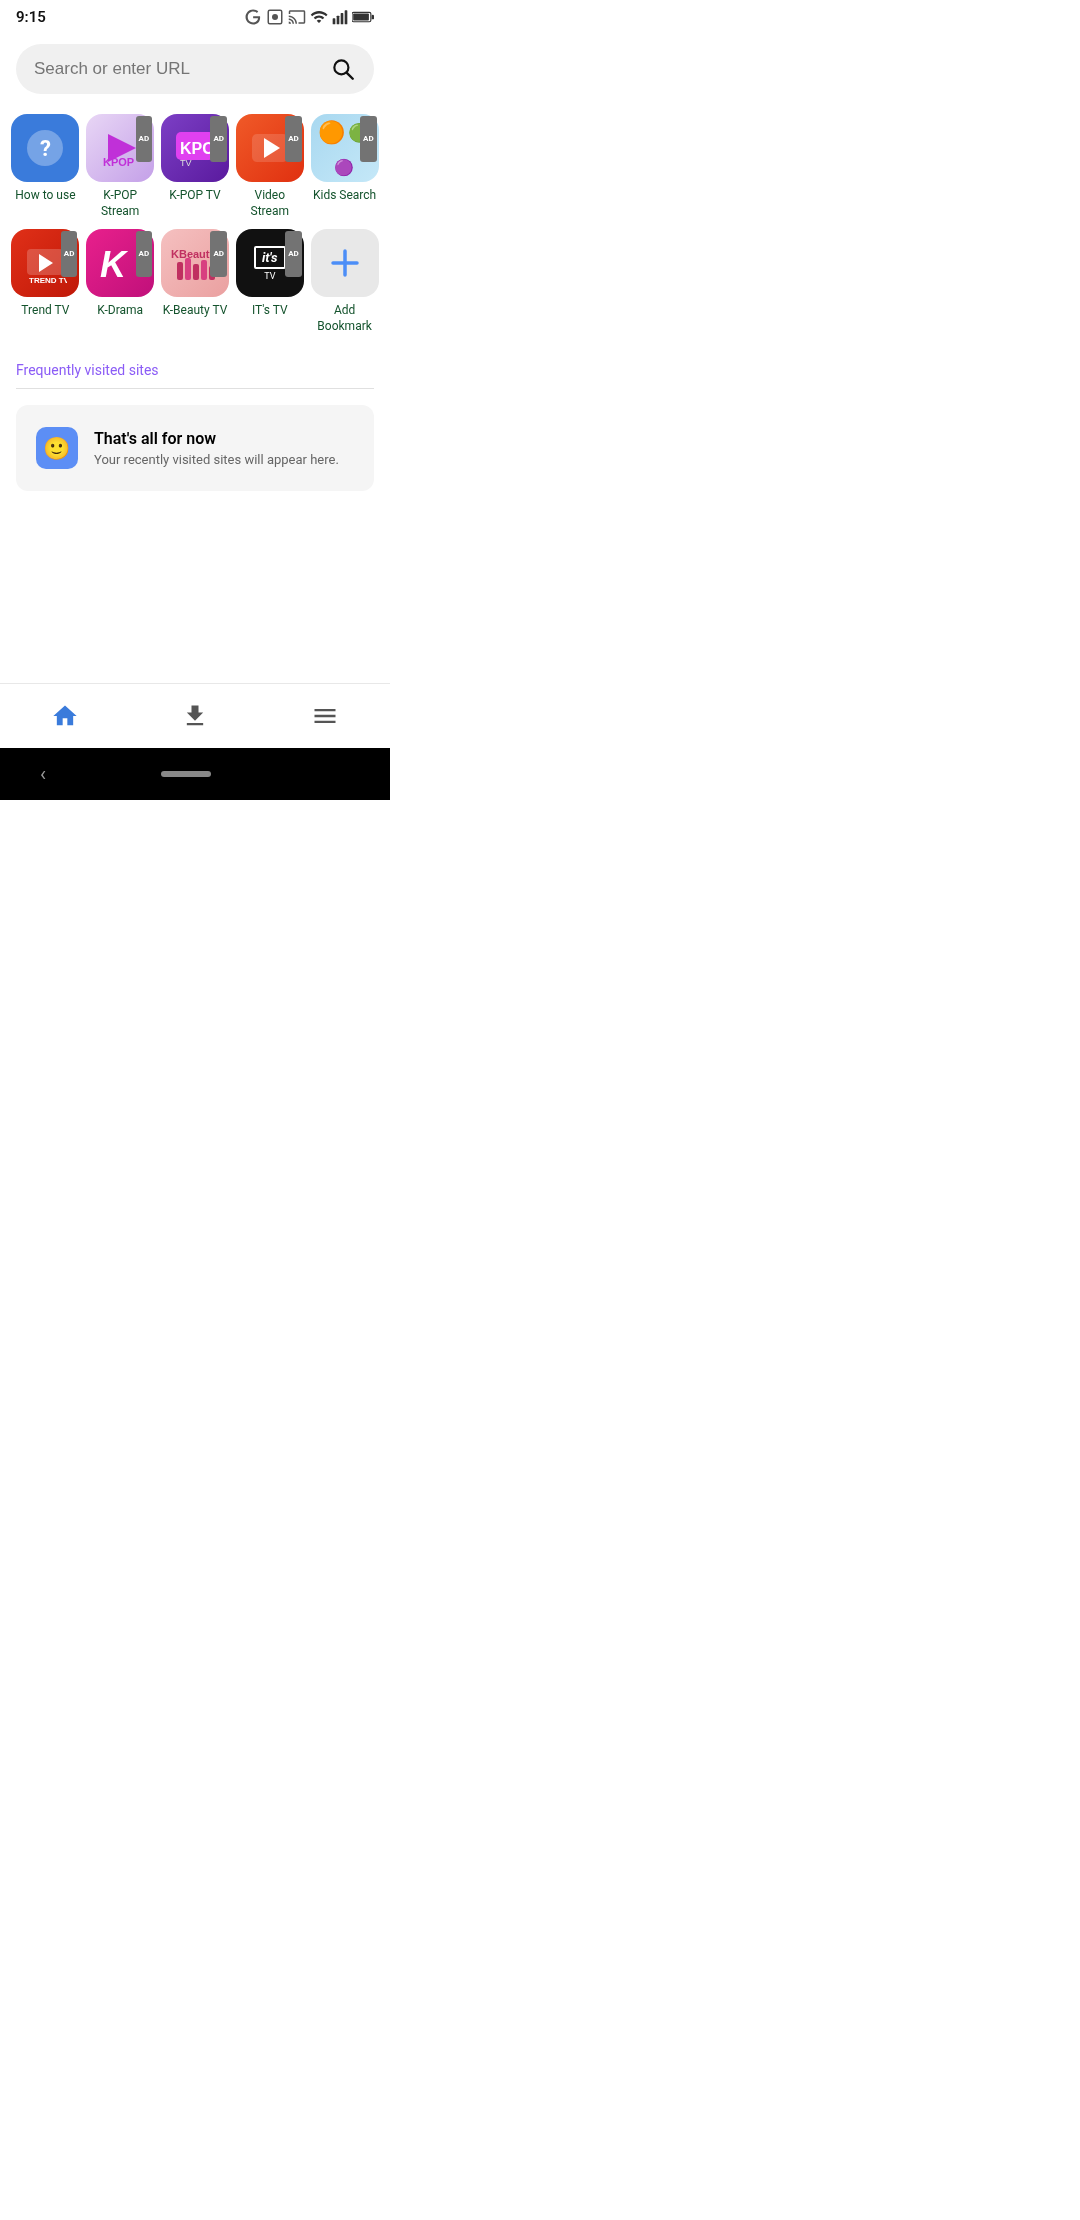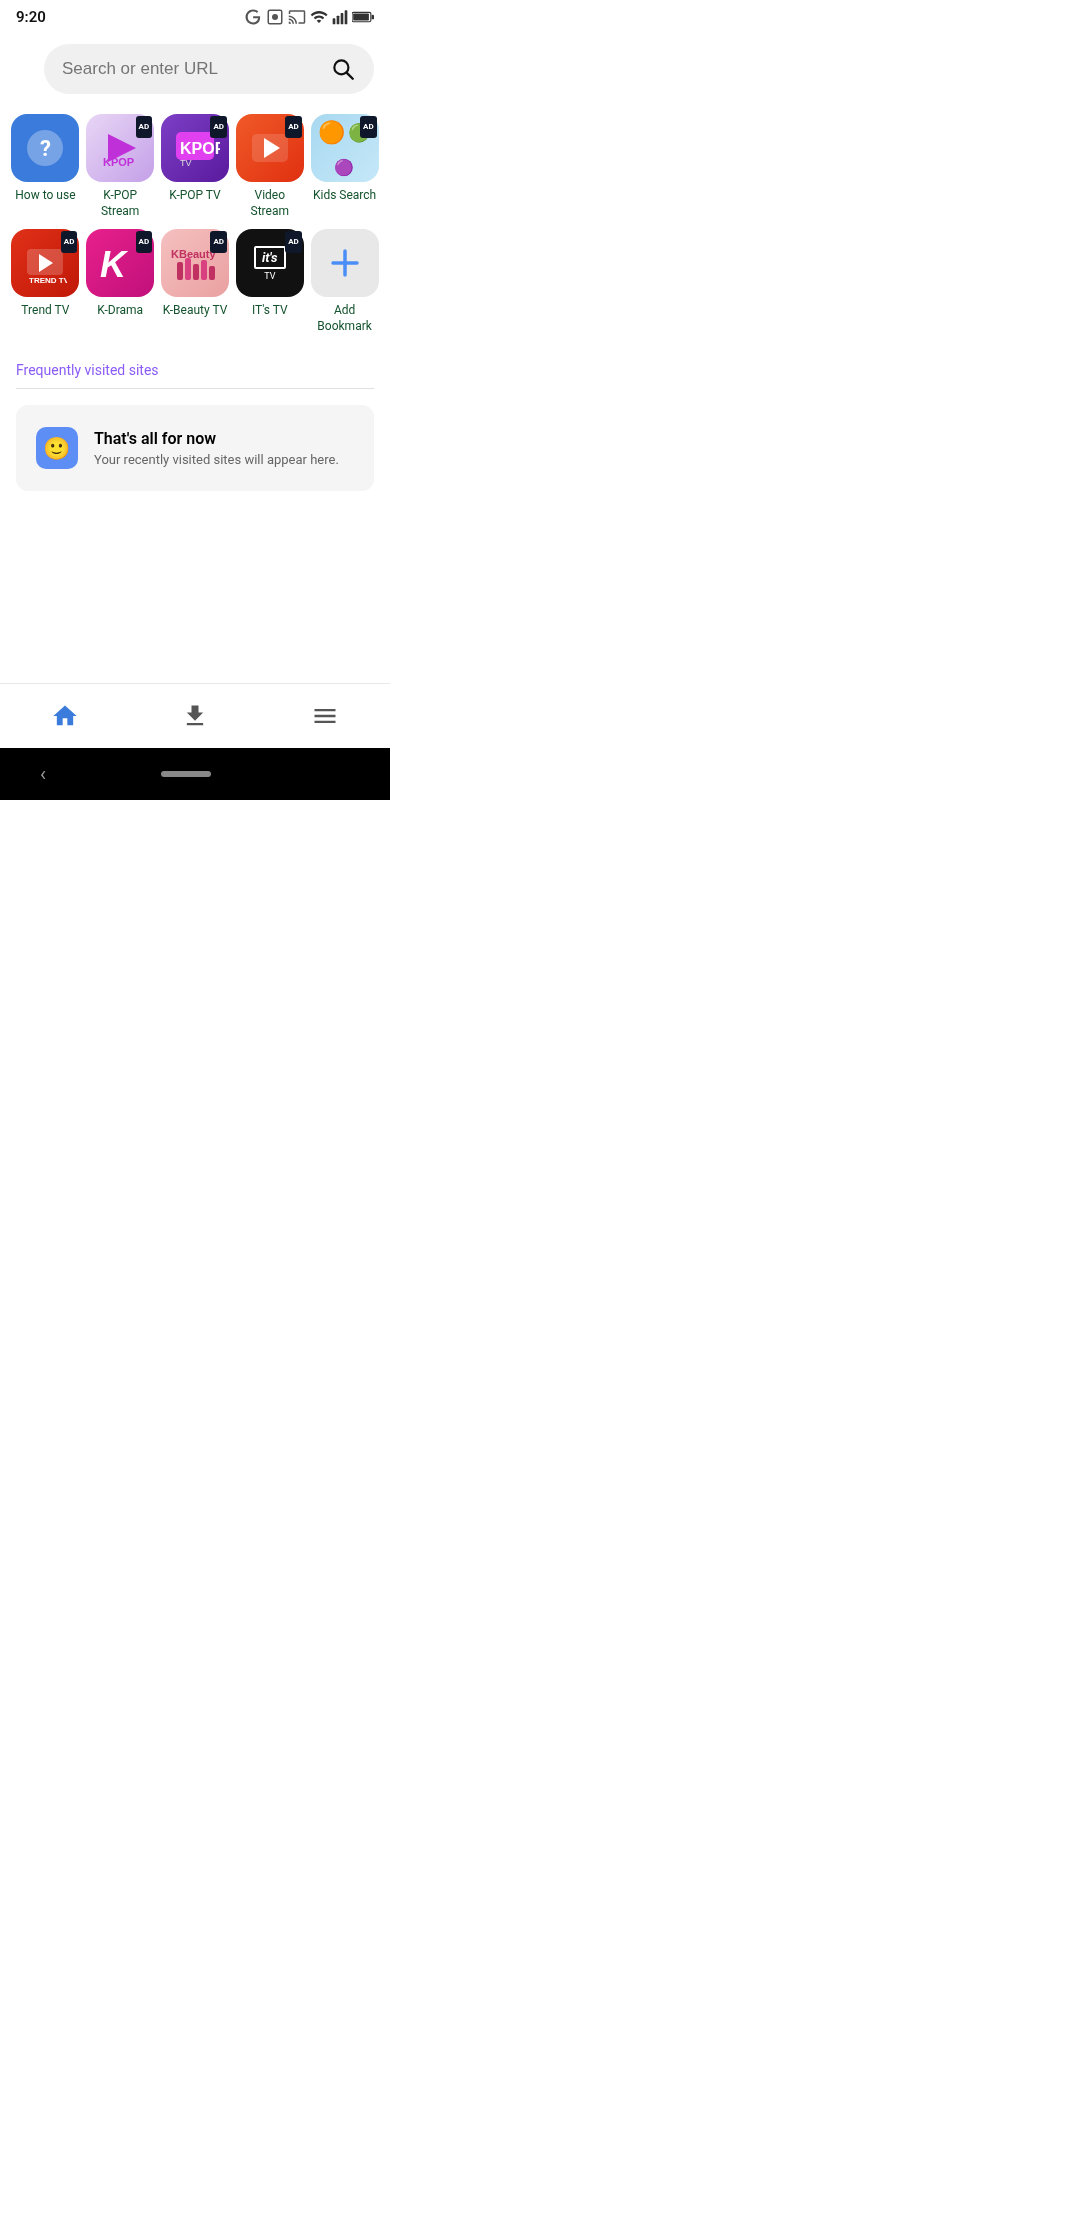"9:20" span.status-time { text: 9:20 -> 9:15 }
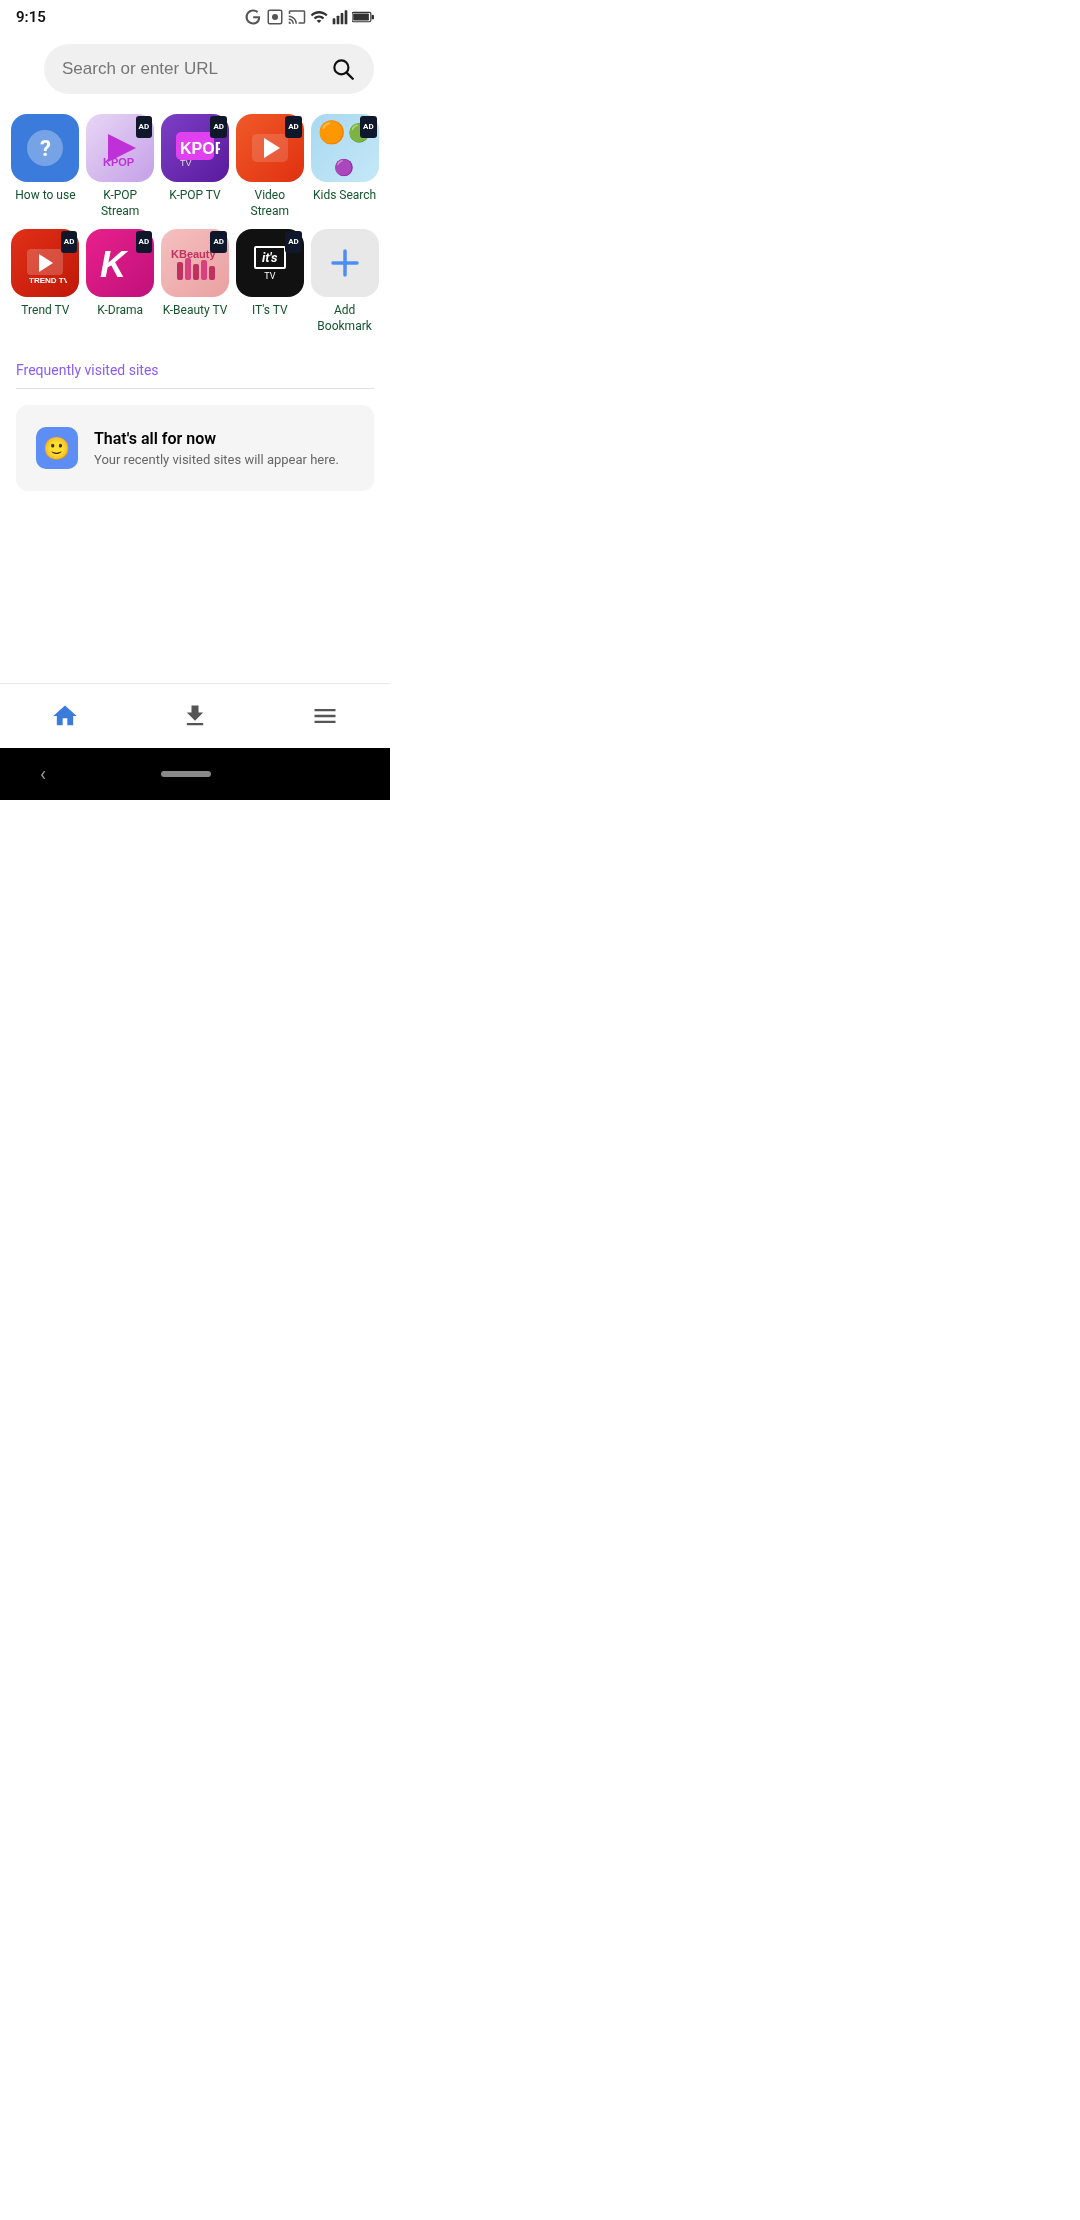"Search or enter URL" .search-bar-container { margin-left: 28px -> none }
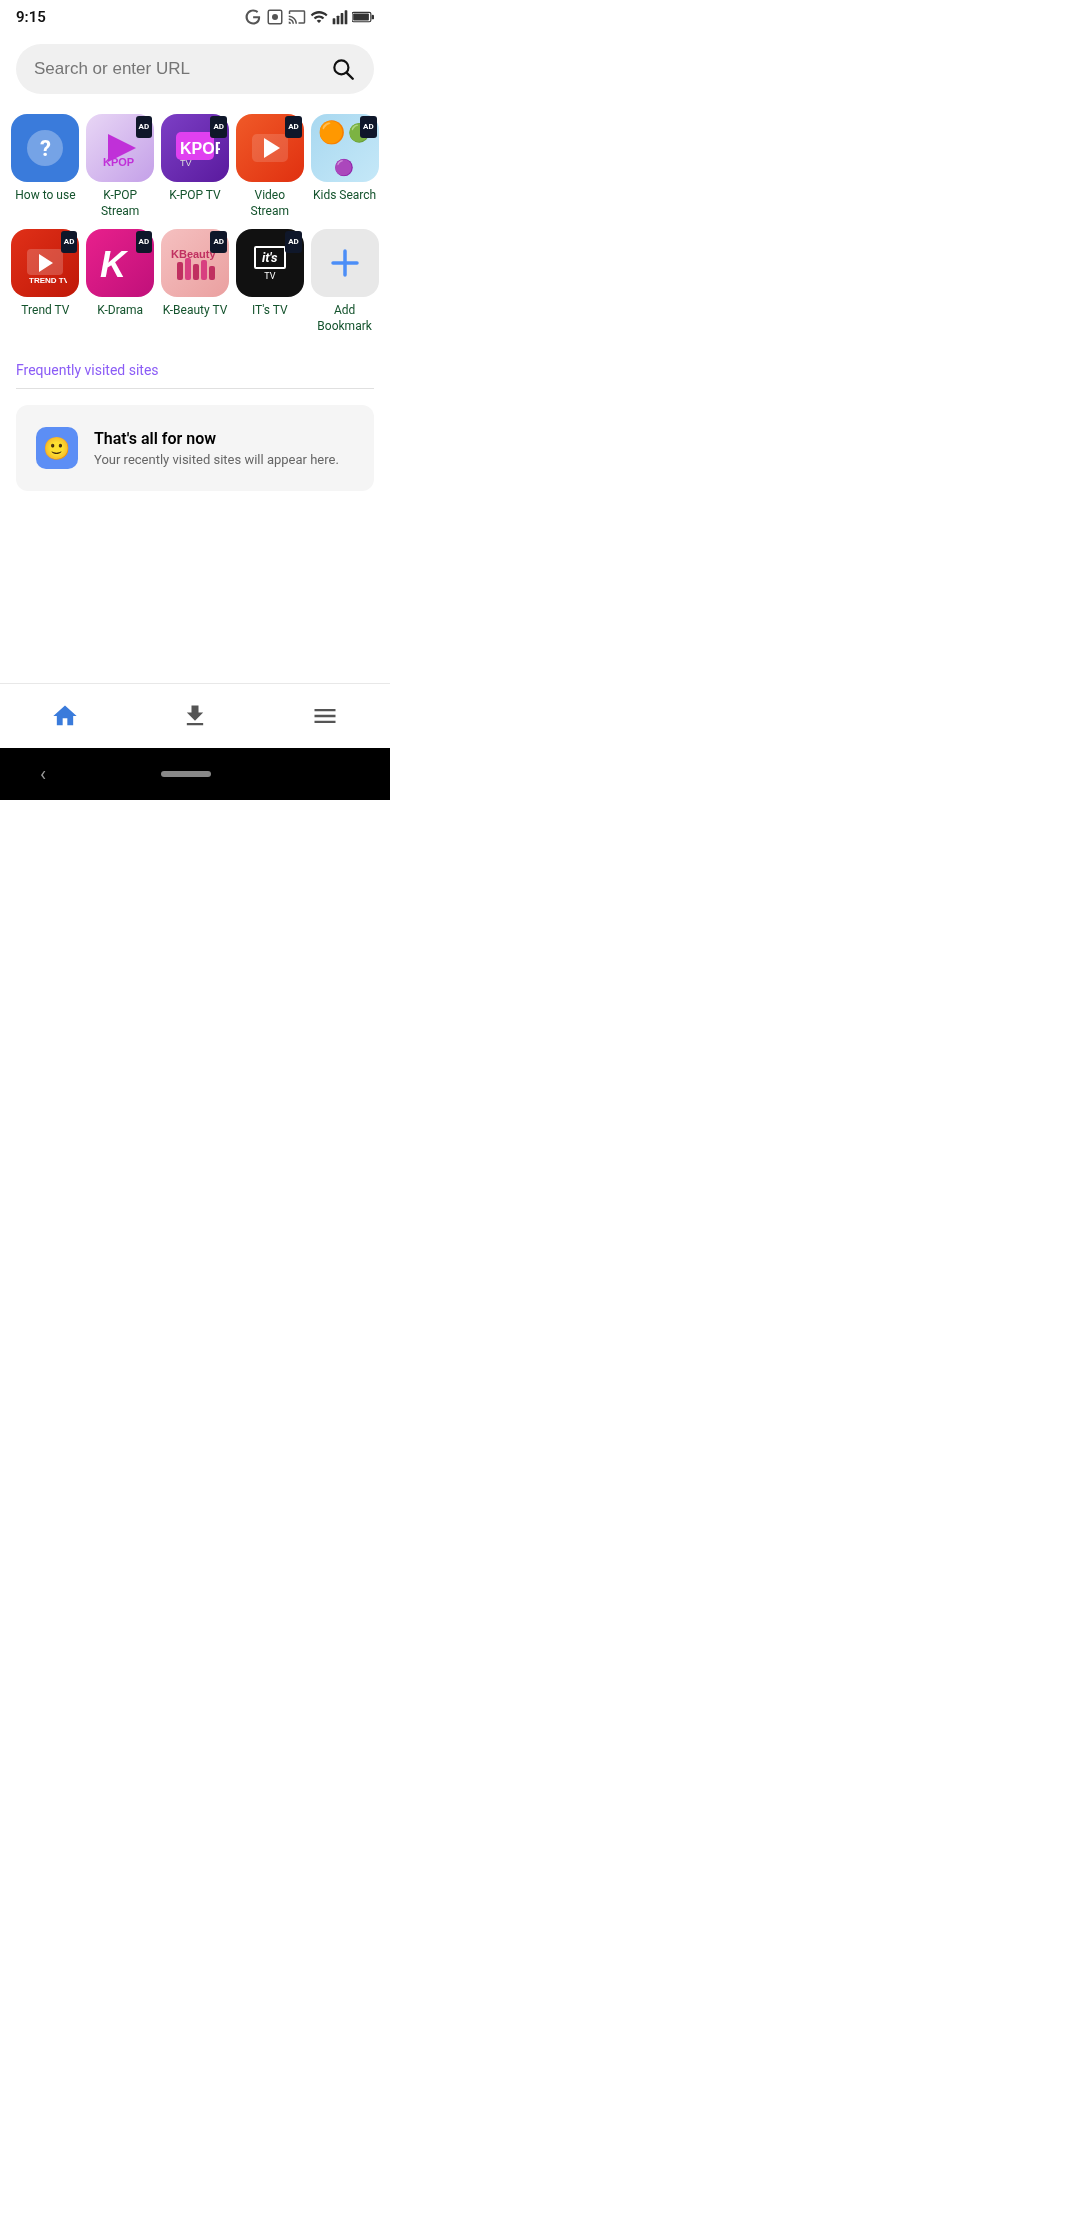"AD" .ad-badge { background: #0f172a -> #737373; padding: 6px 3px -> 18px 3px }
